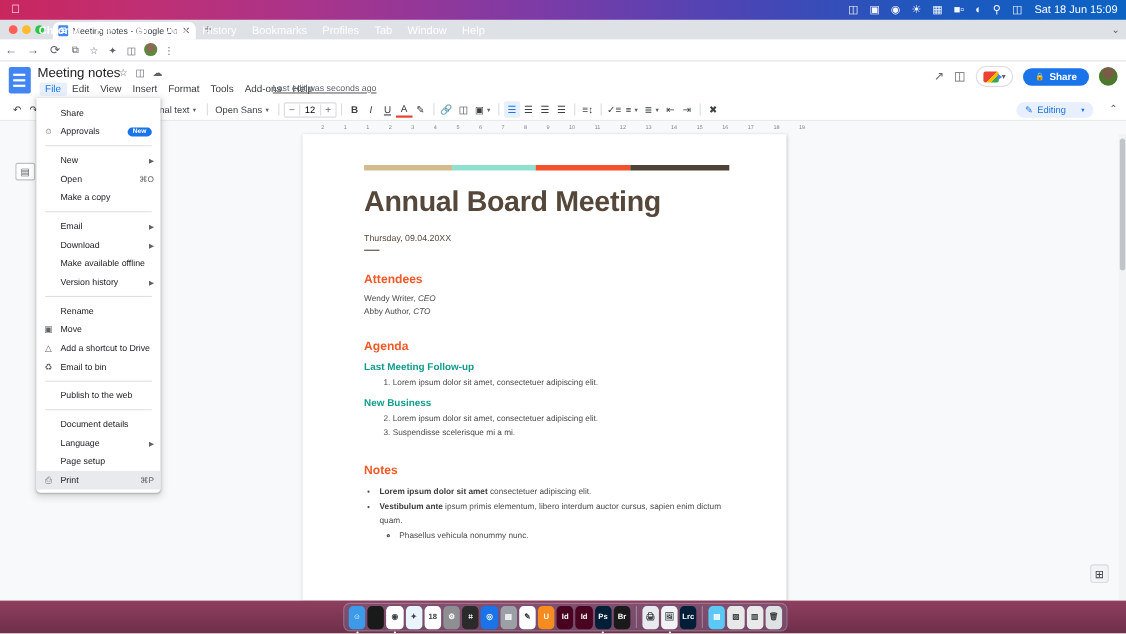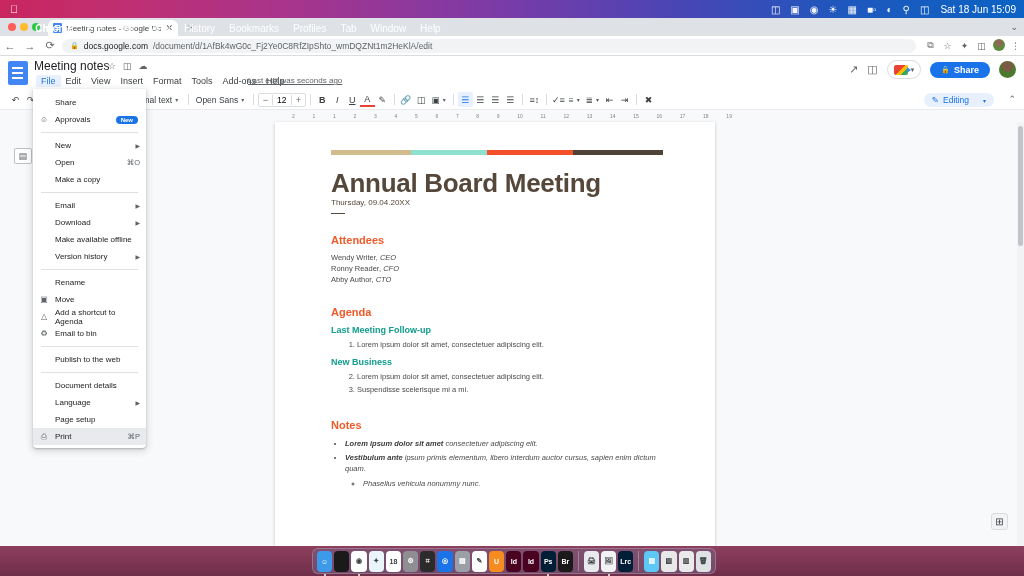"docs.google.com" div.omnibox { html: <div> <span>🔒</span> <span>docs.google.com</span> <span>/document/d/1AfBk4wG0c_Fj2Ye0C8RfZIpShto_wmDQZNt1m2HeKlA/edit</span> </div> -> none }
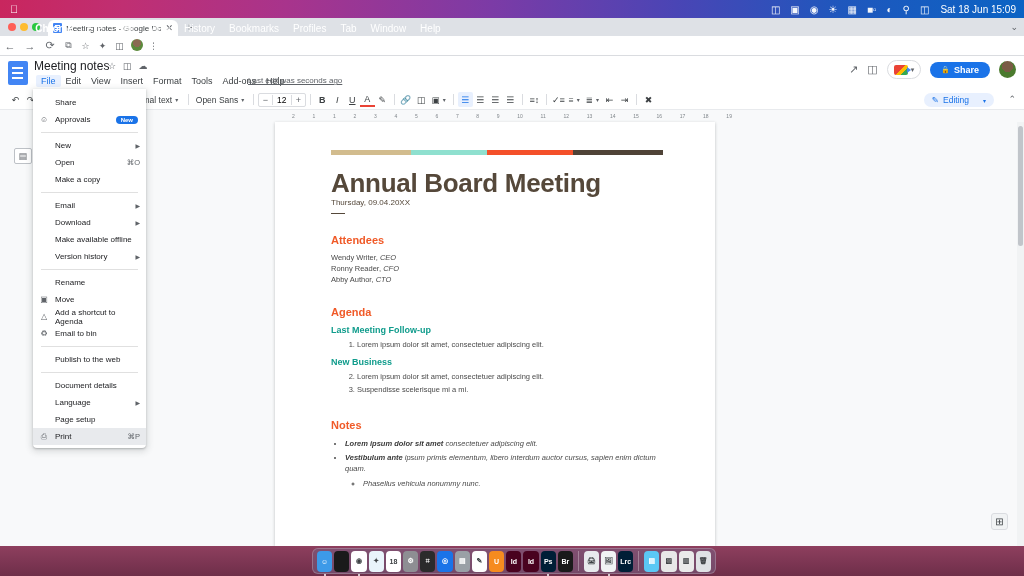"Annual Board Meeting" .doc-h1 { margin-bottom: 0 -> 14px }
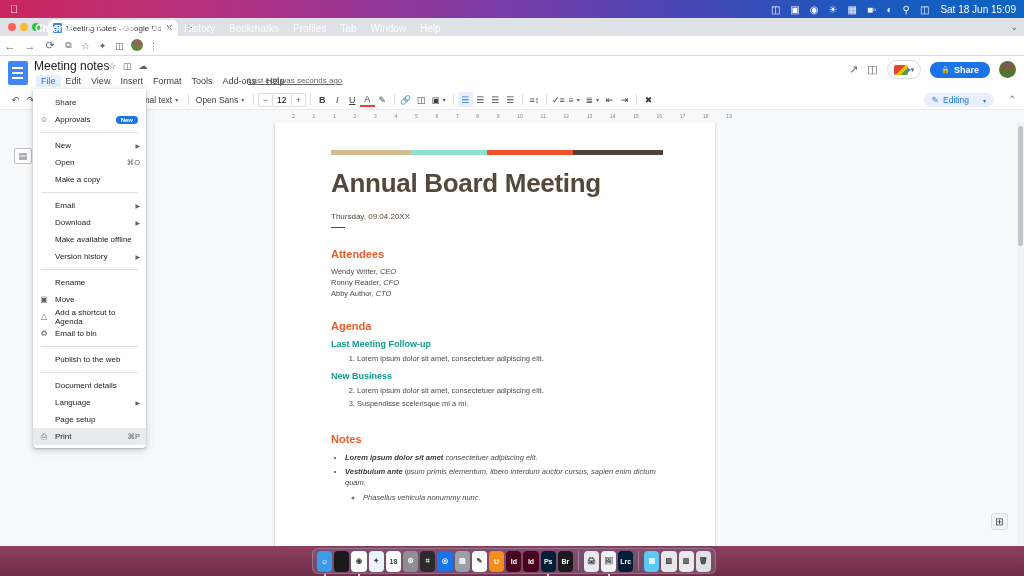"Ronny Reader, CFO" div.doc-p { html: <div> <span>Ronny Reader,</span> <em>CFO</em> </div> -> none }
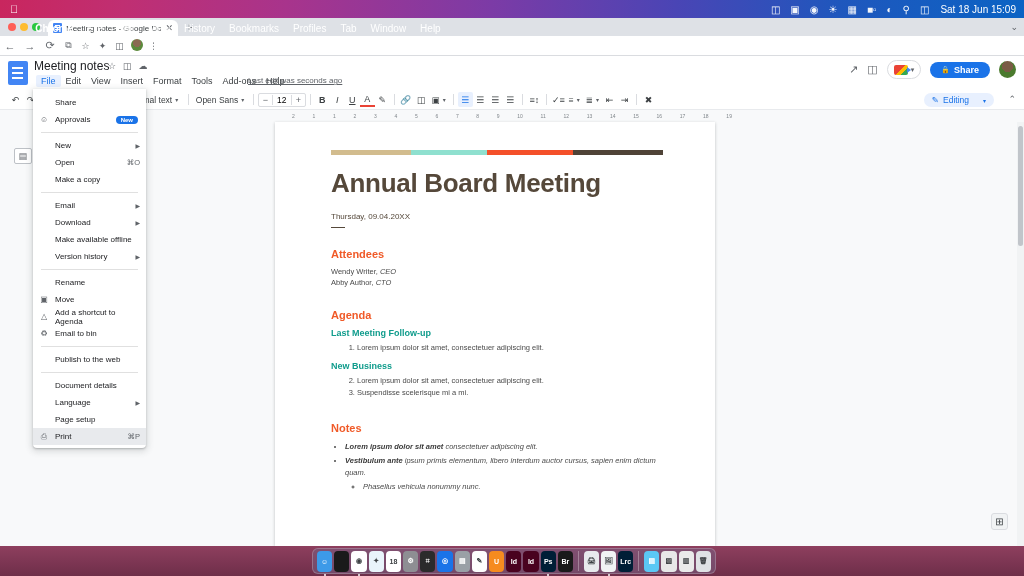"Add a shortcut to Agenda" span.lbl { text: Agenda -> Drive }
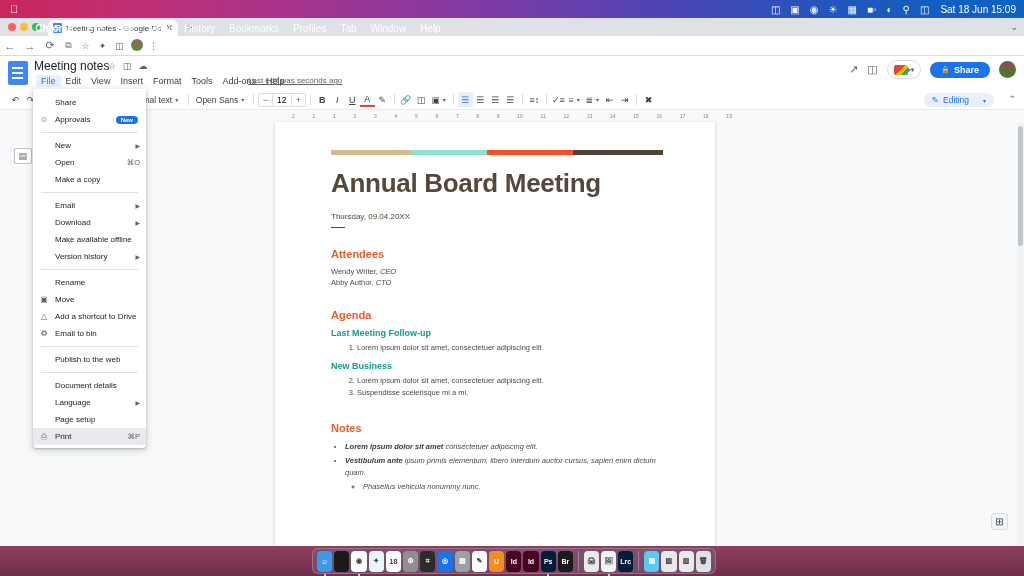"Lorem ipsum dolor sit amet" .doc-ul li { font-style: italic -> none }
